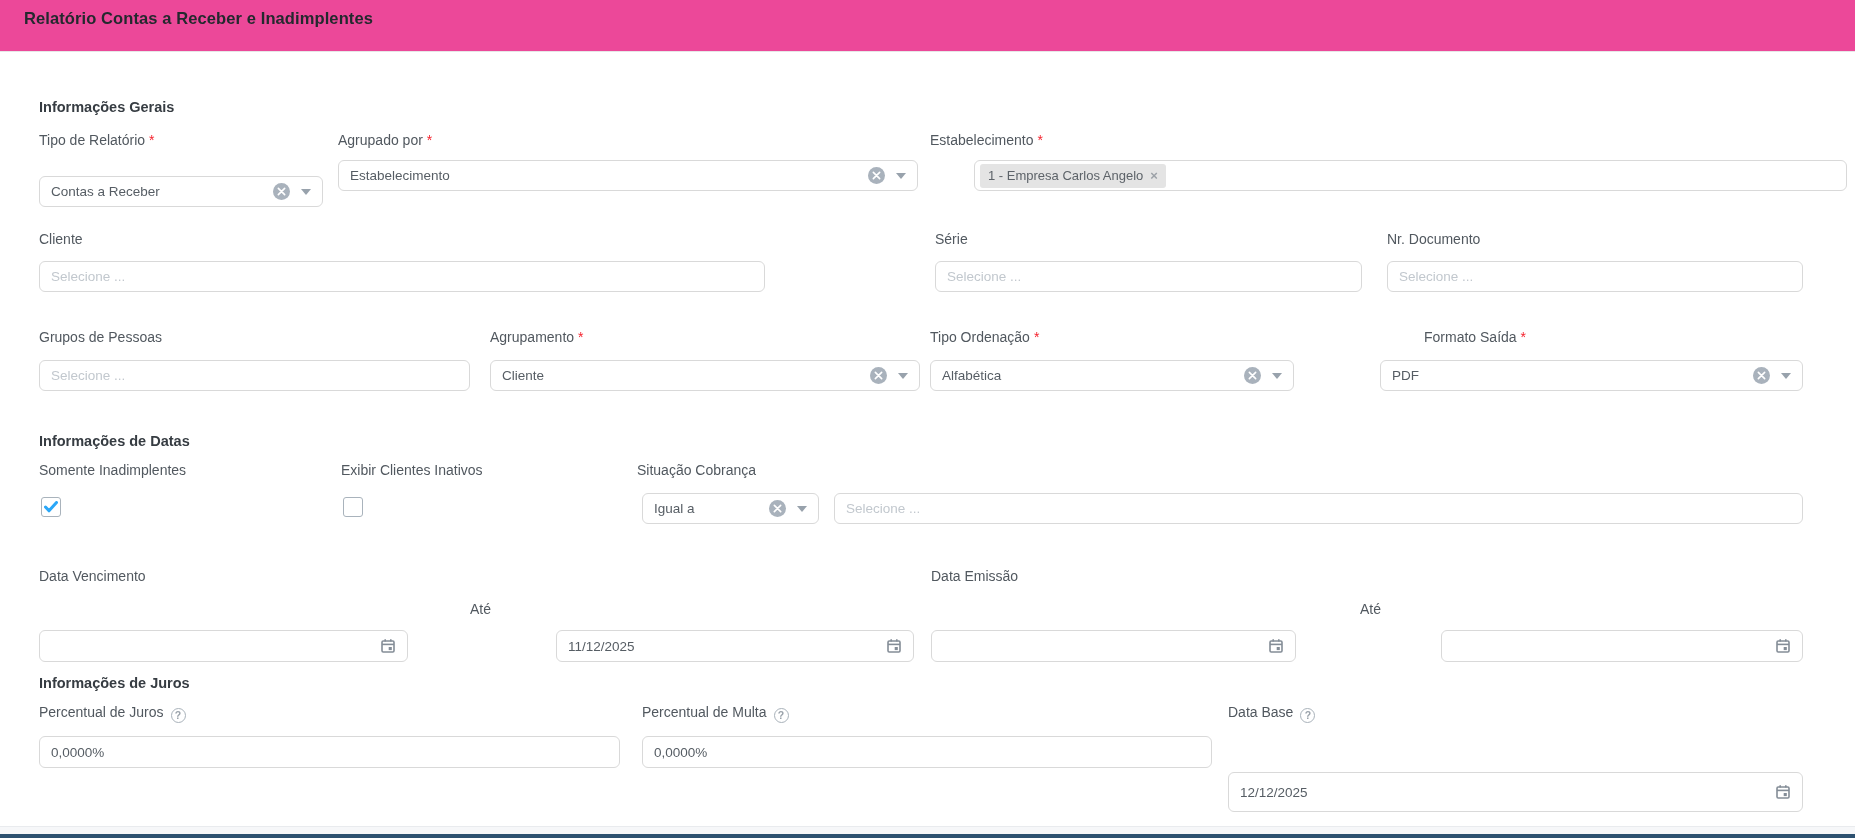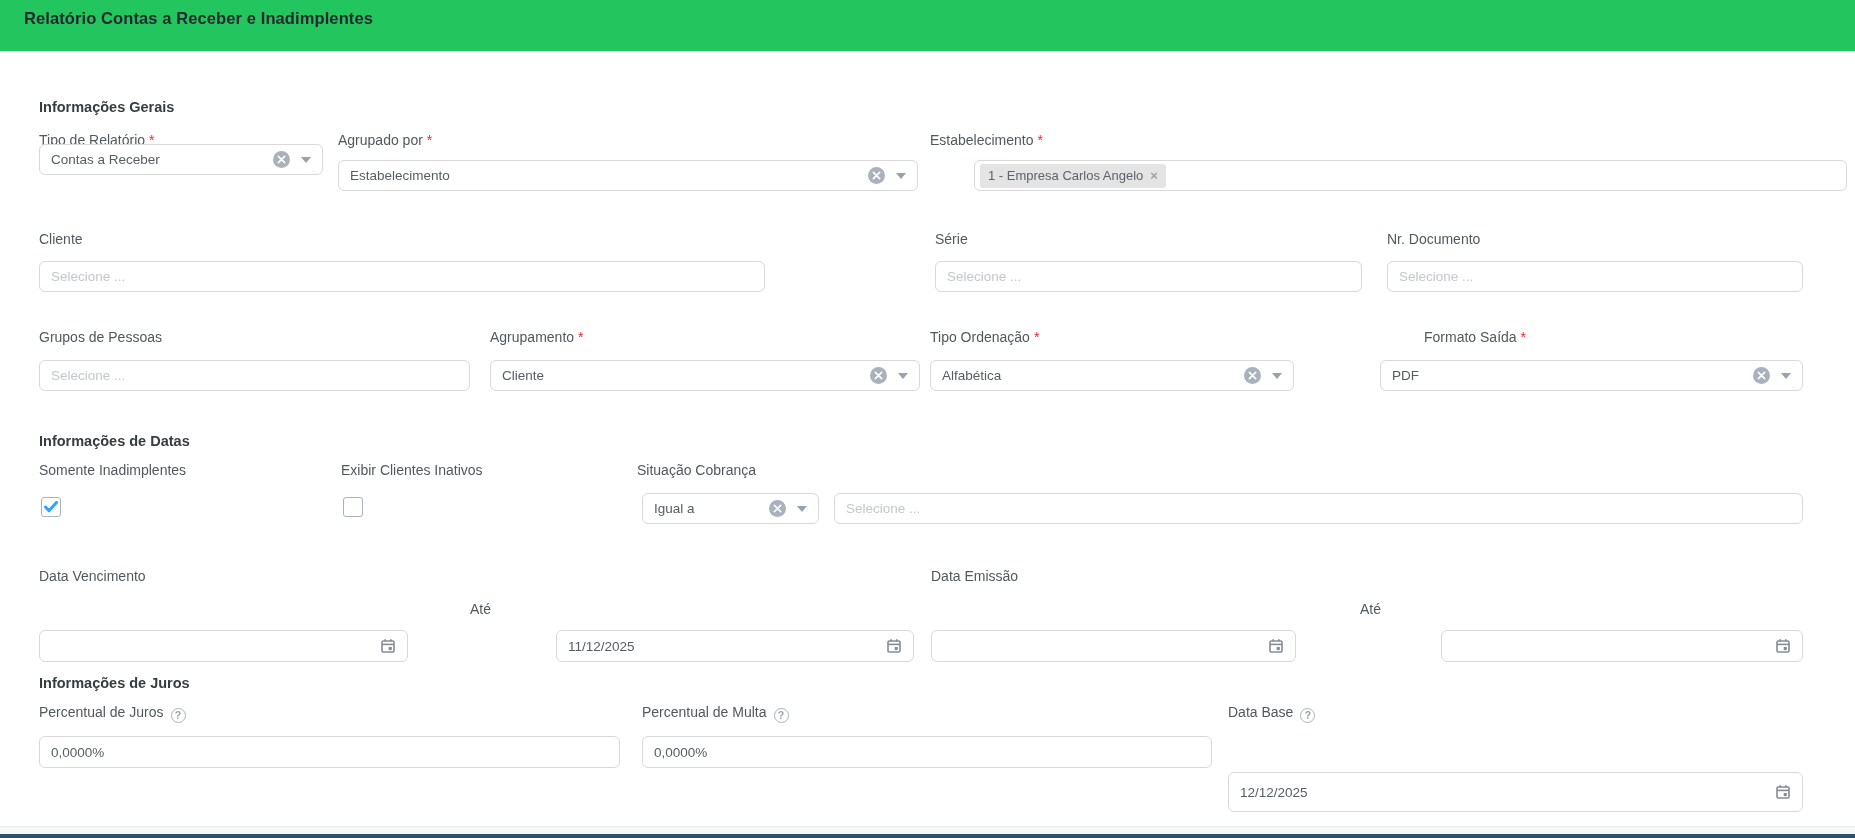"Relatório Contas a Receber e" .header { background: #22c55e -> #ec4899 }
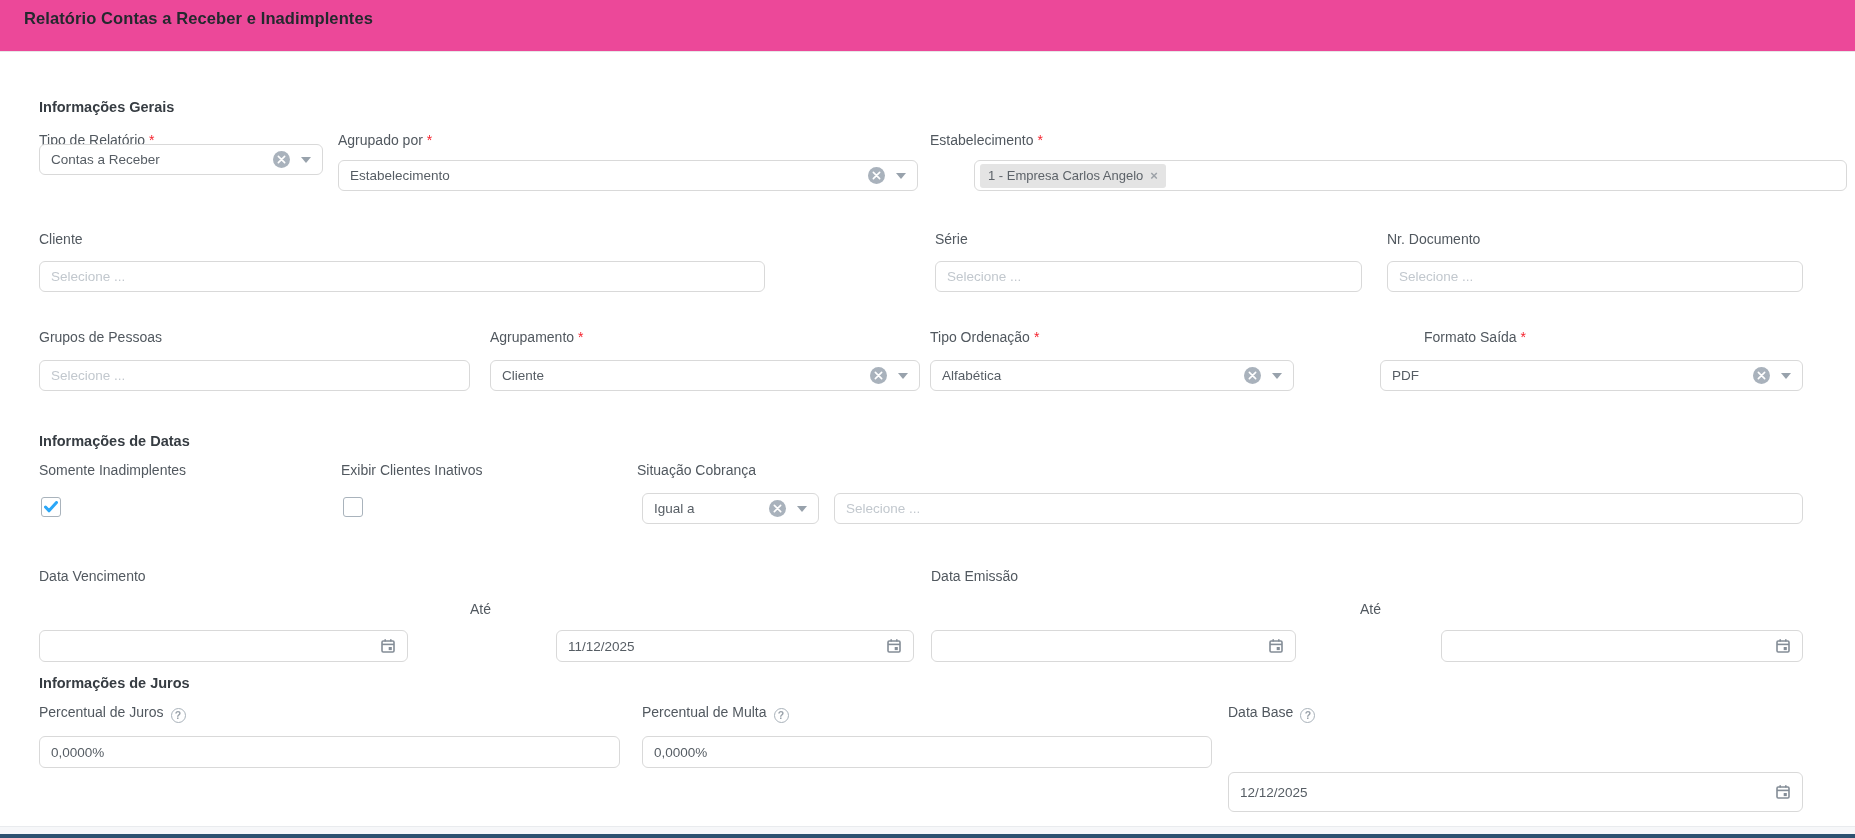"Contas a Receber" div.box { top: 144px -> 176px }
